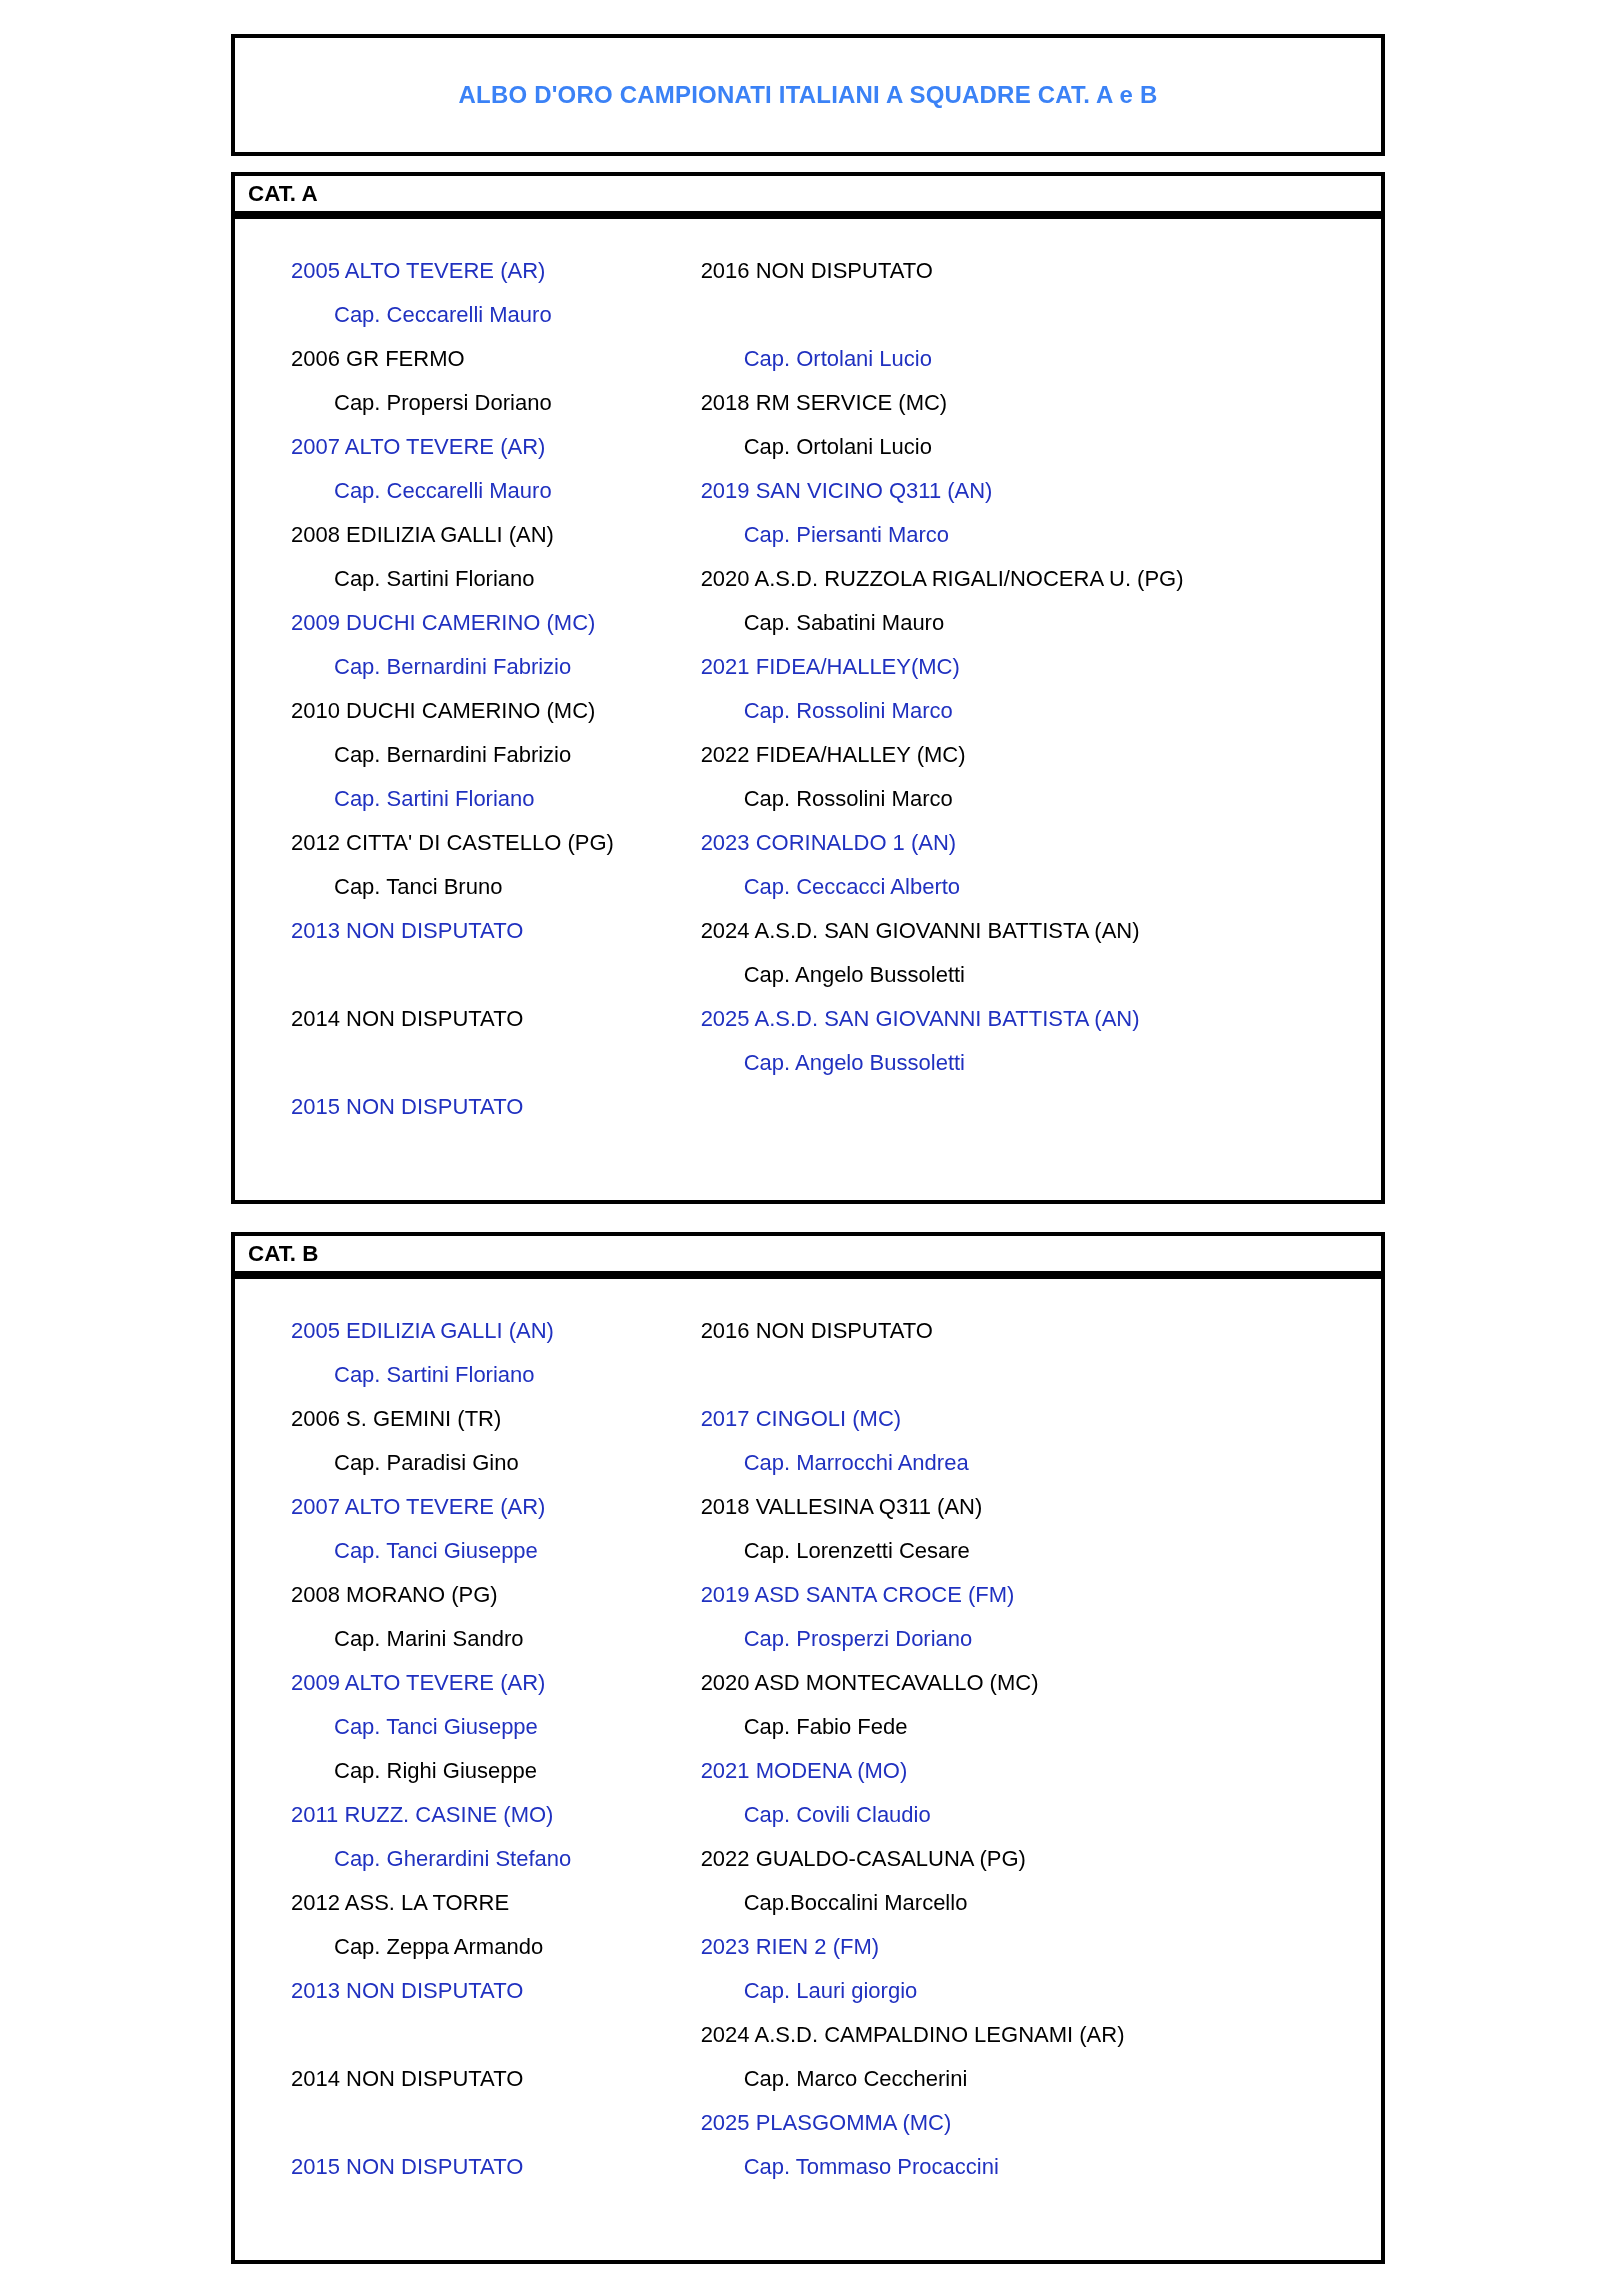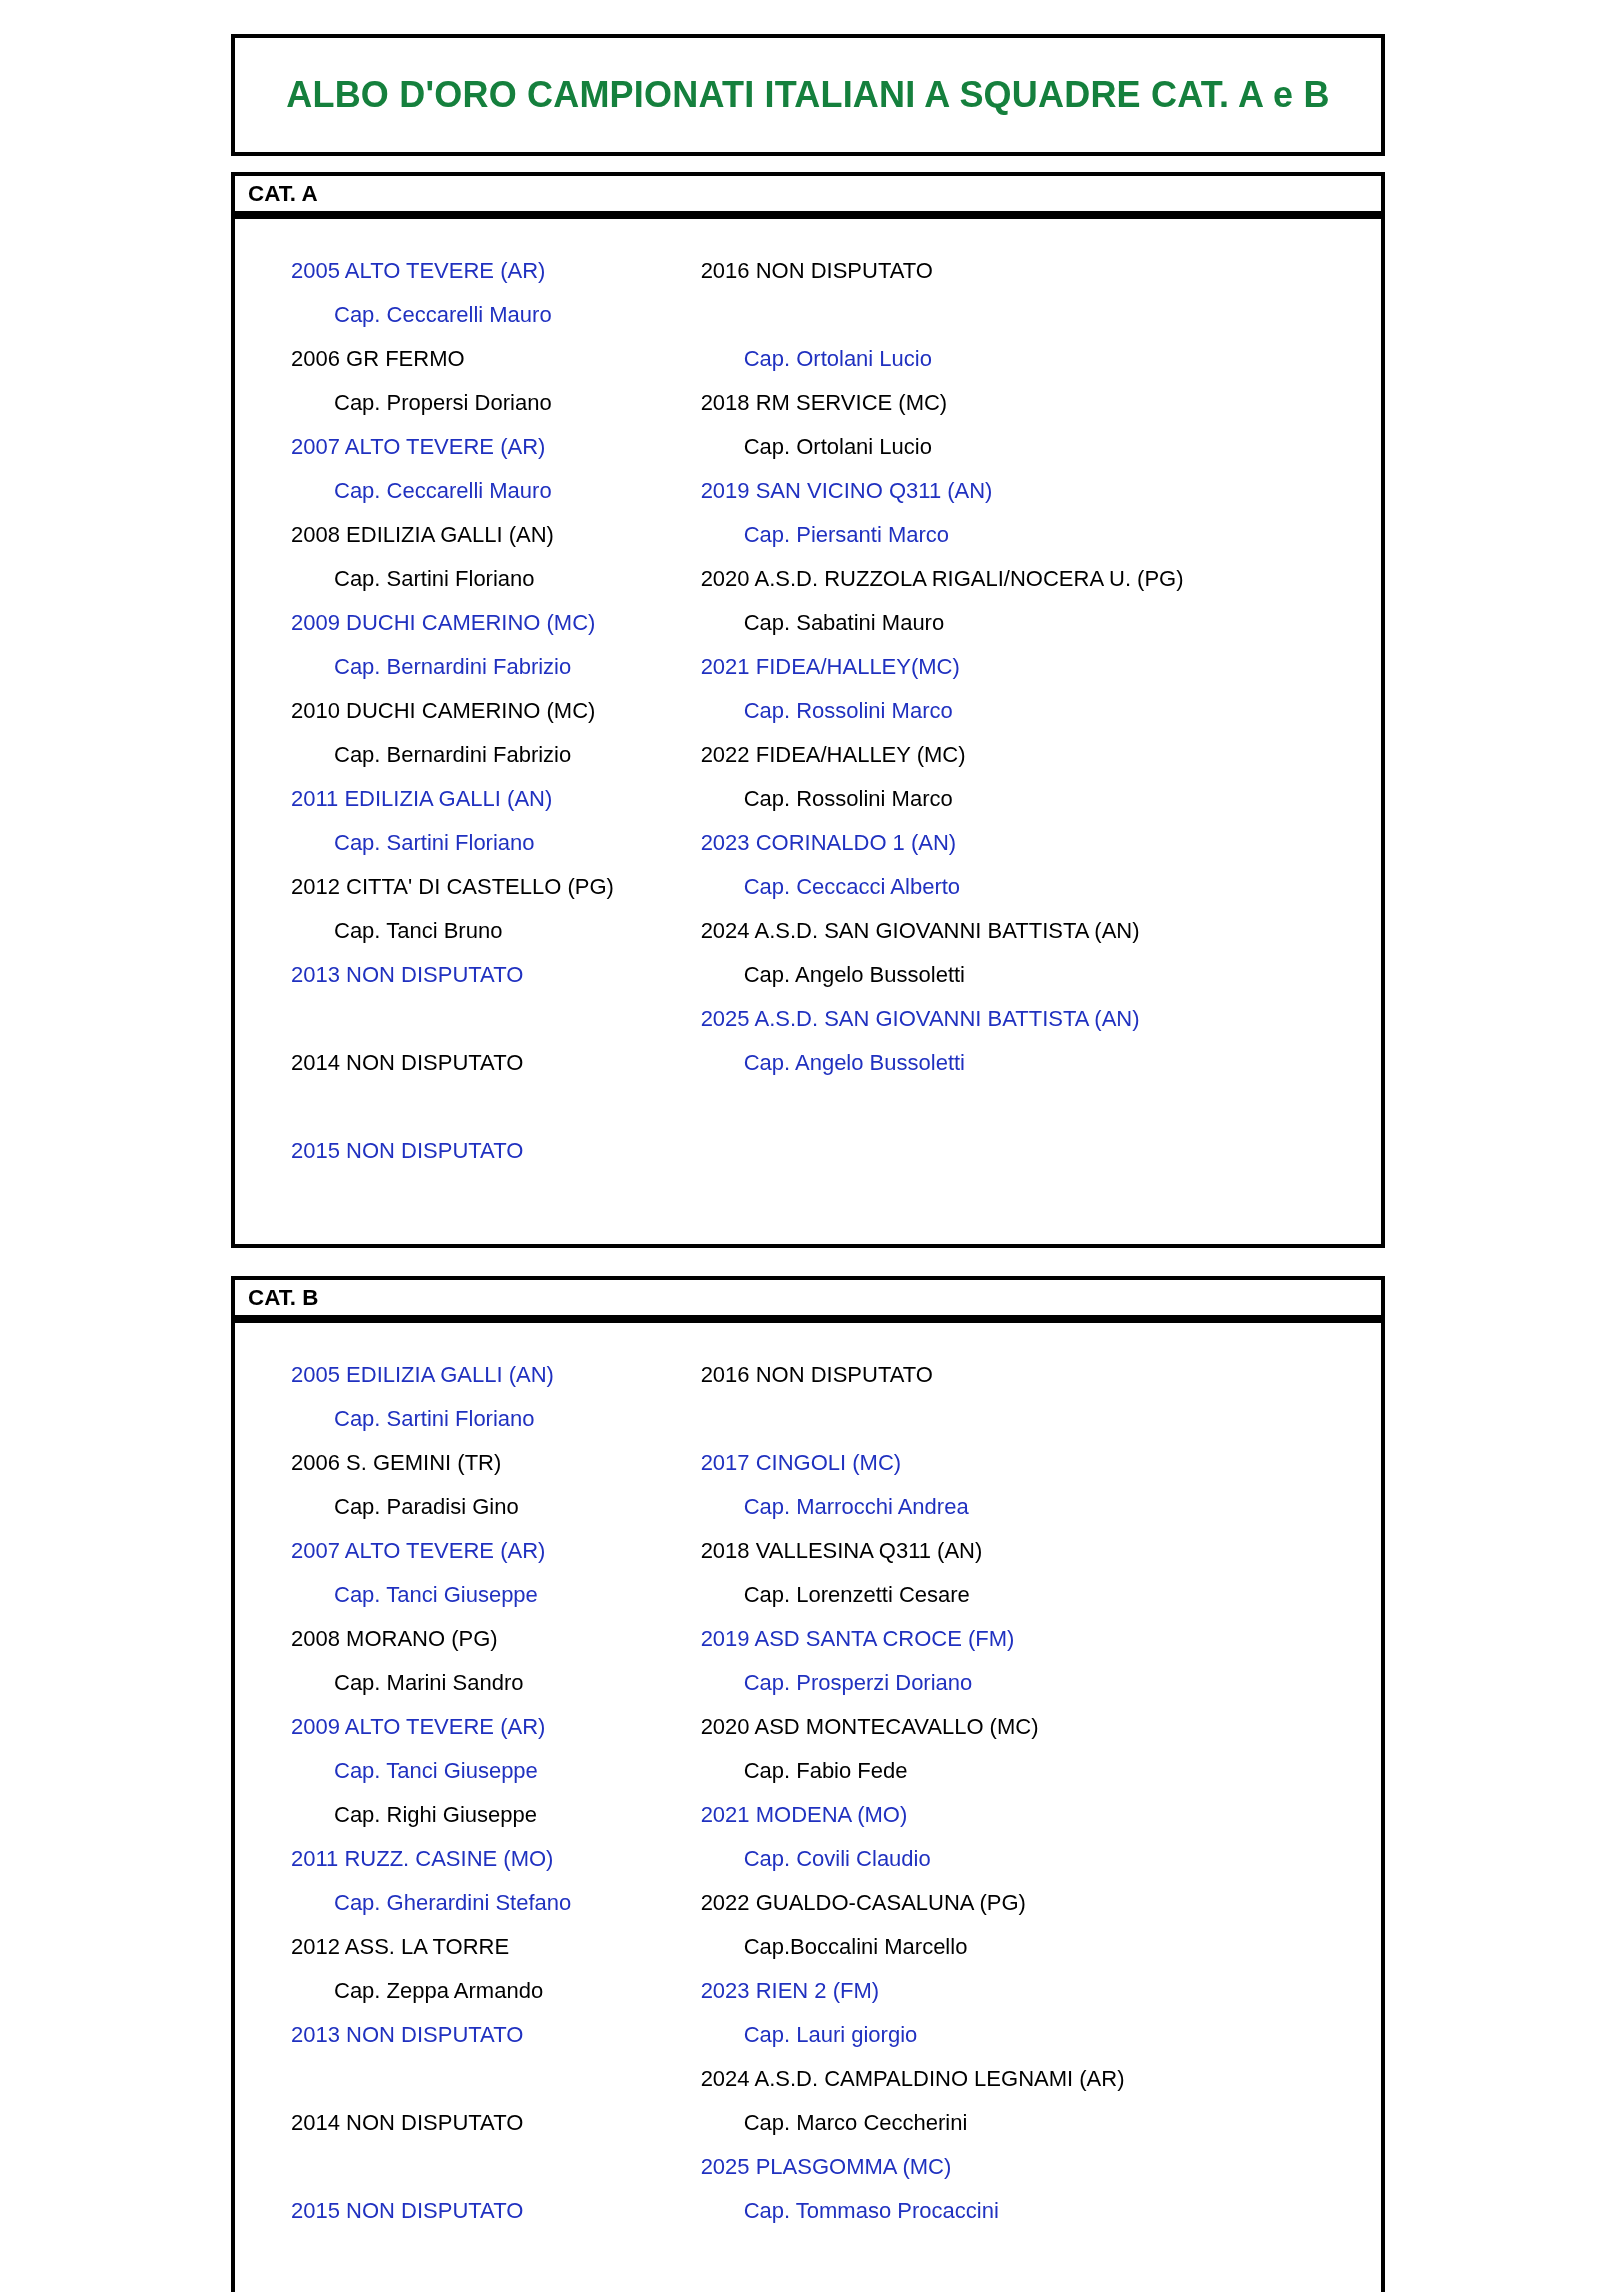"ALBO D'ORO CAMPIONATI ITALIANI A" .title-text { color: #15803d -> #3b82f6; font-size: 36px -> 24px }
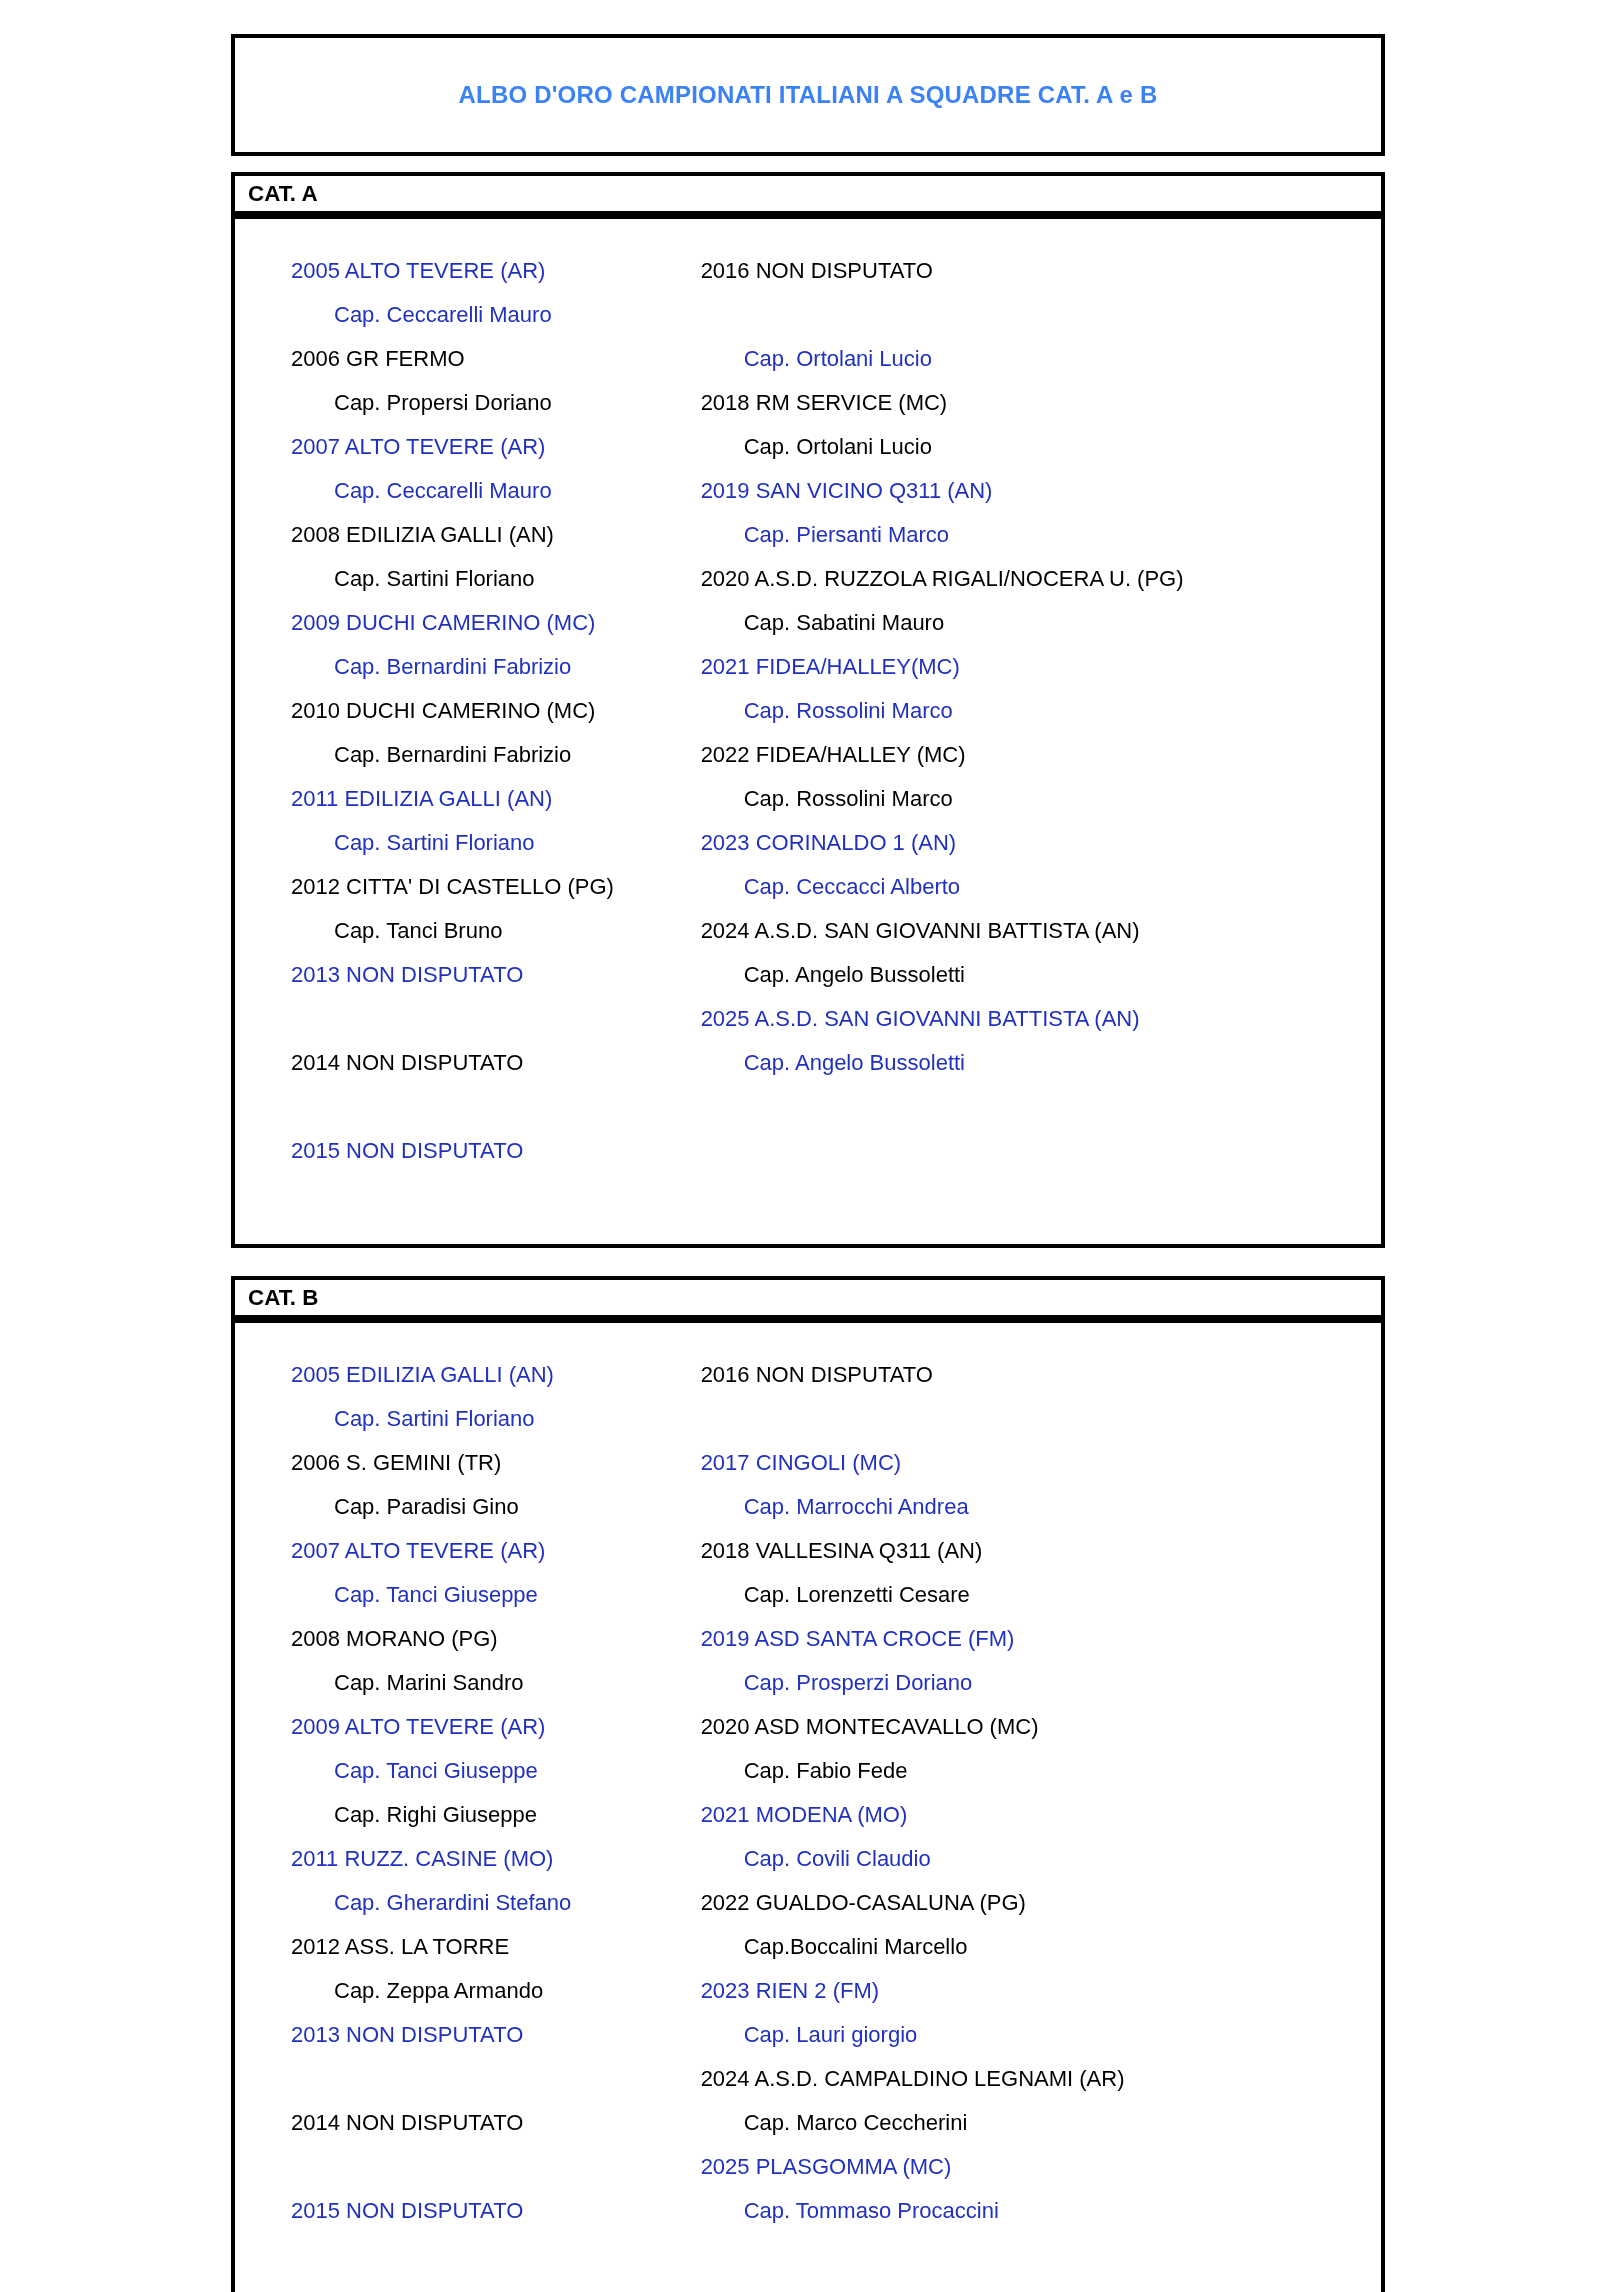"2011 EDILIZIA GALLI (AN)" div.line { html: <div><span>2011</span><span> EDILIZIA GALLI (AN)</span></div> -> none }
